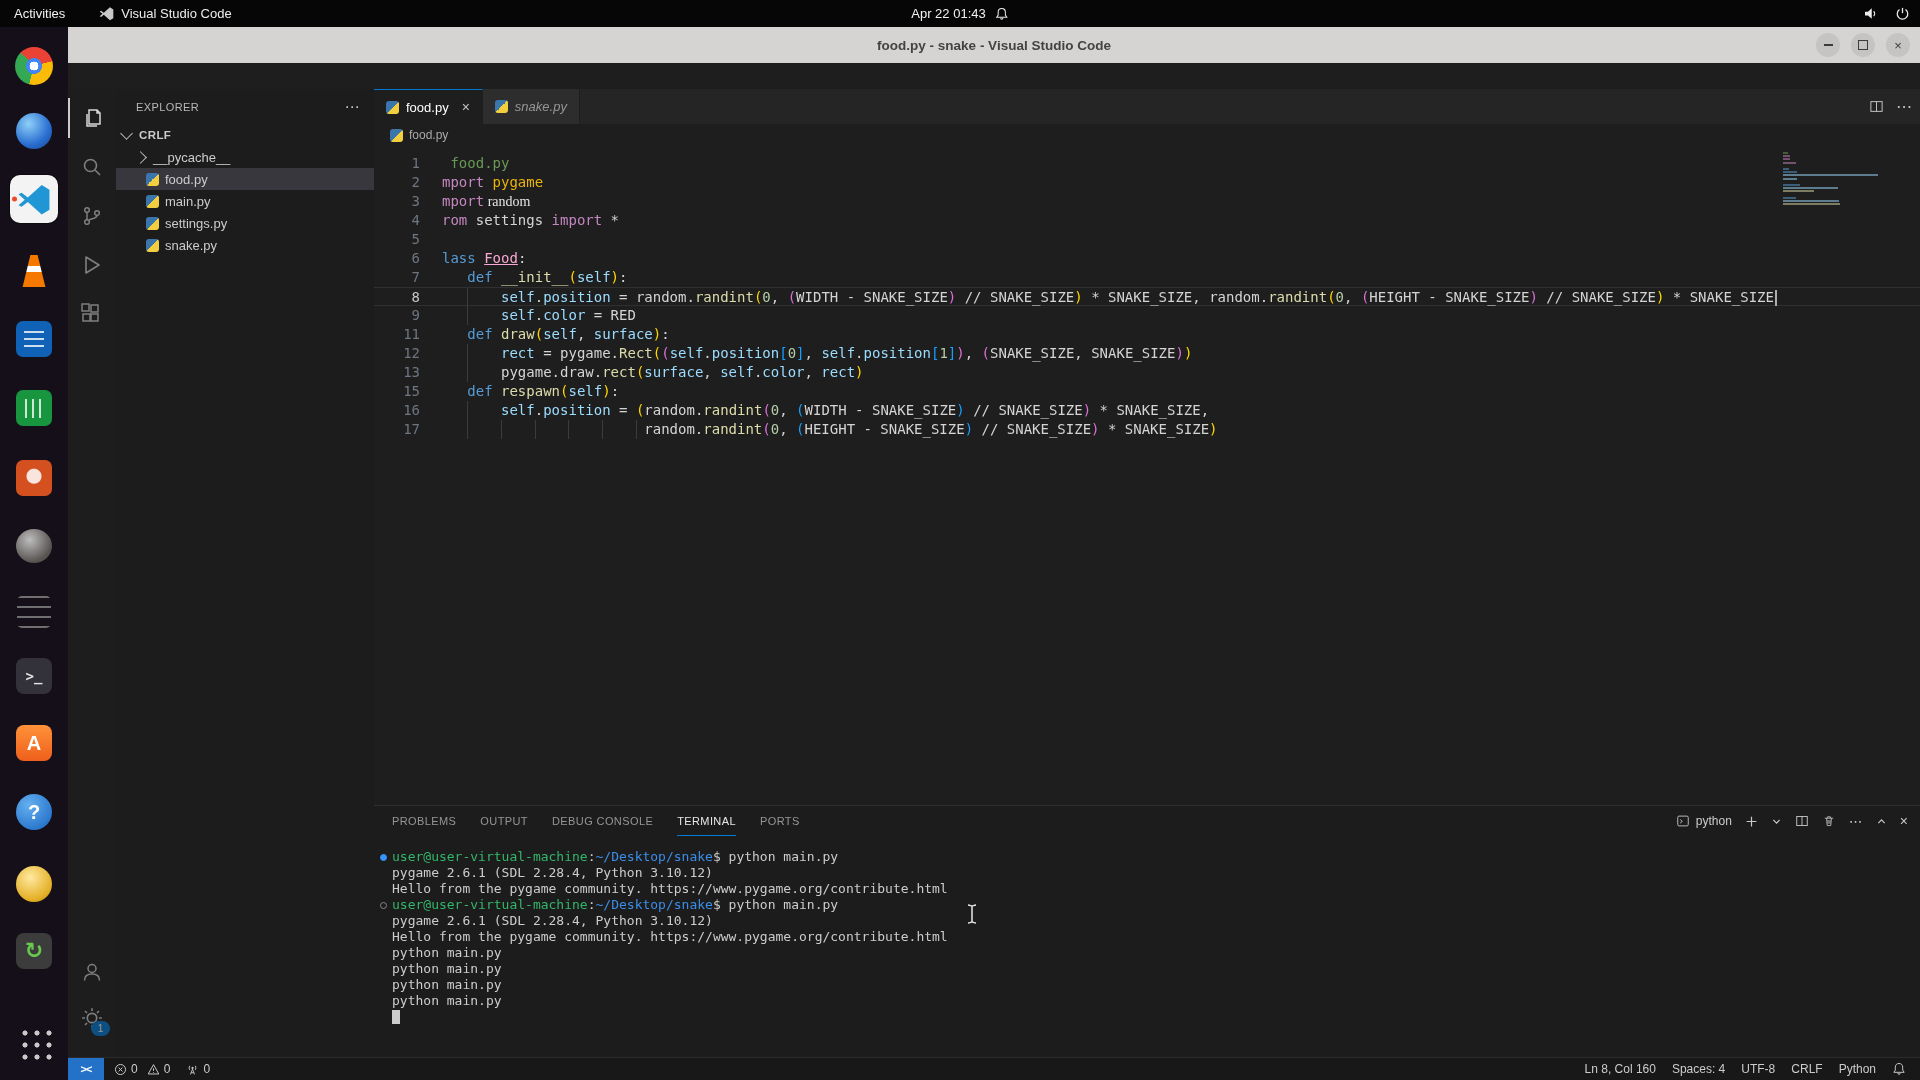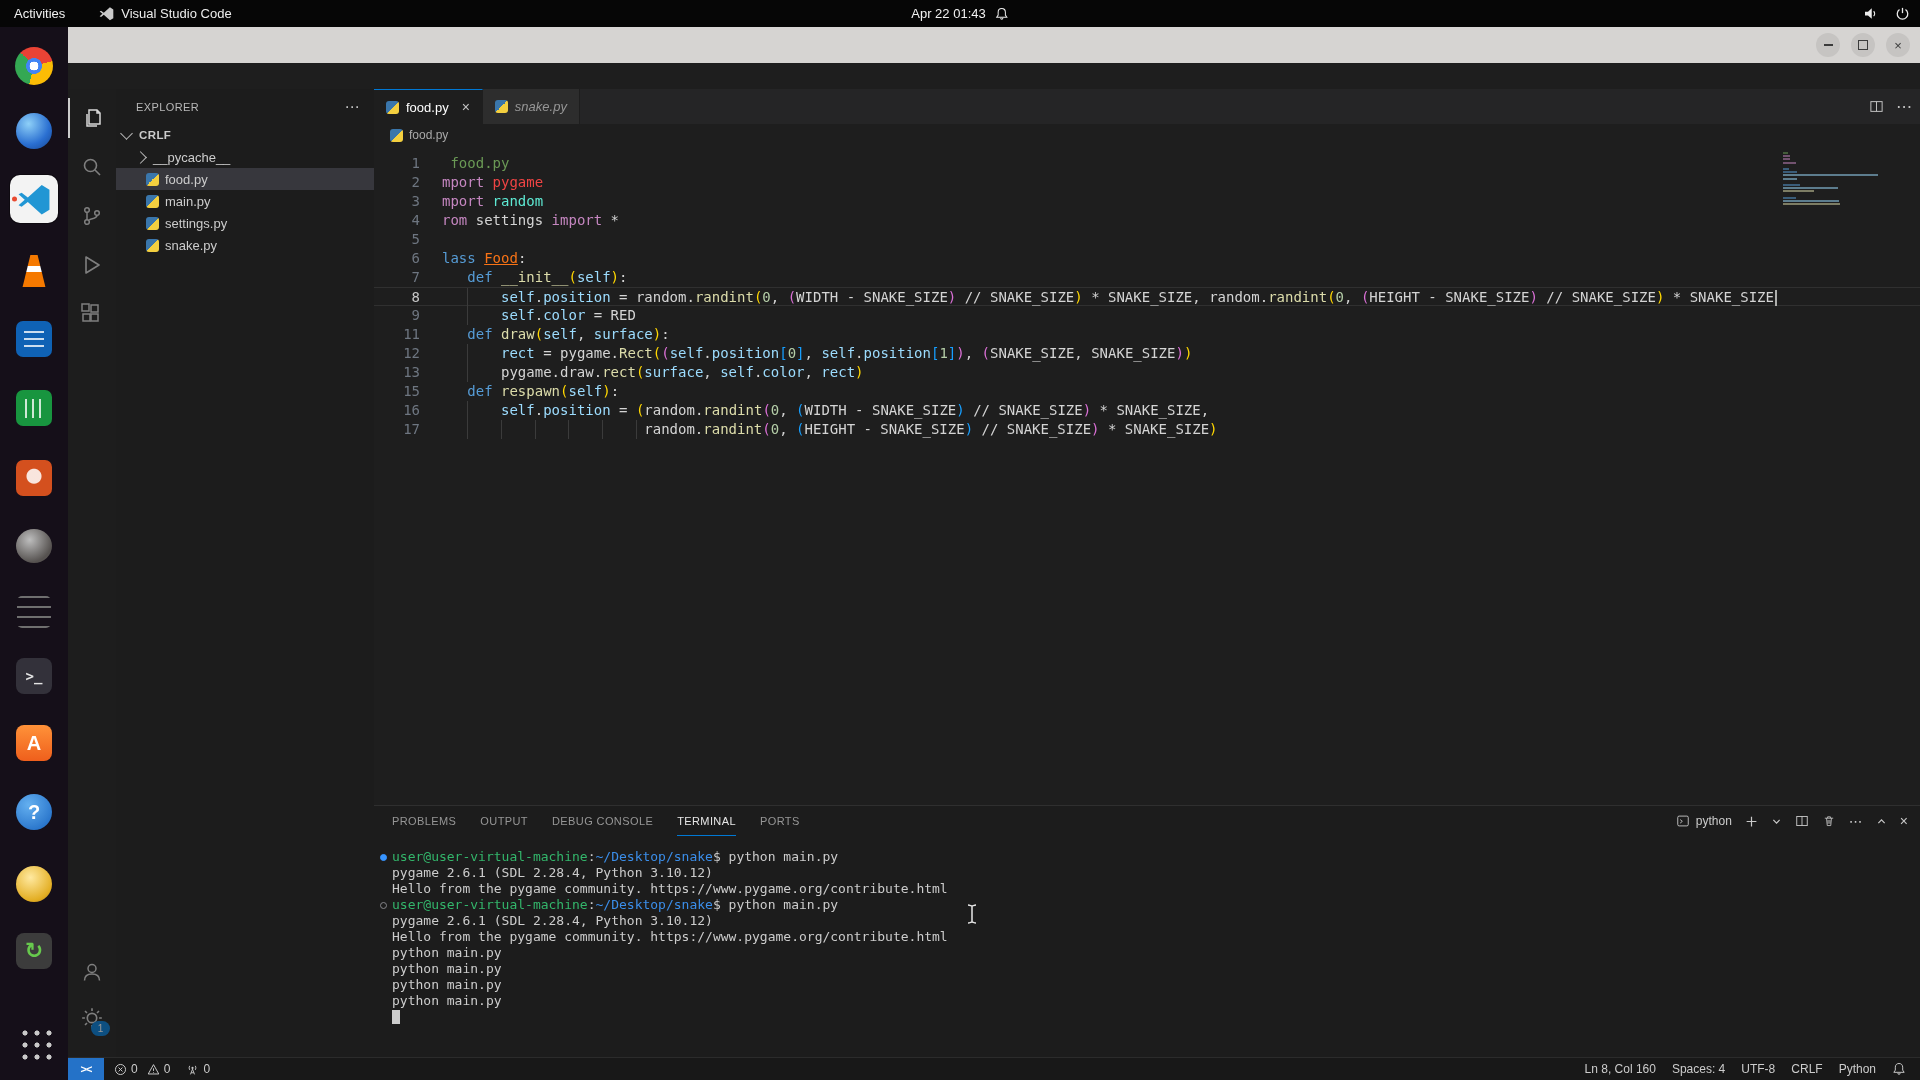"food.py - snake - Visual" div.wt { html: none -> <div>food.py - snake - Visual Studio Code</div> }
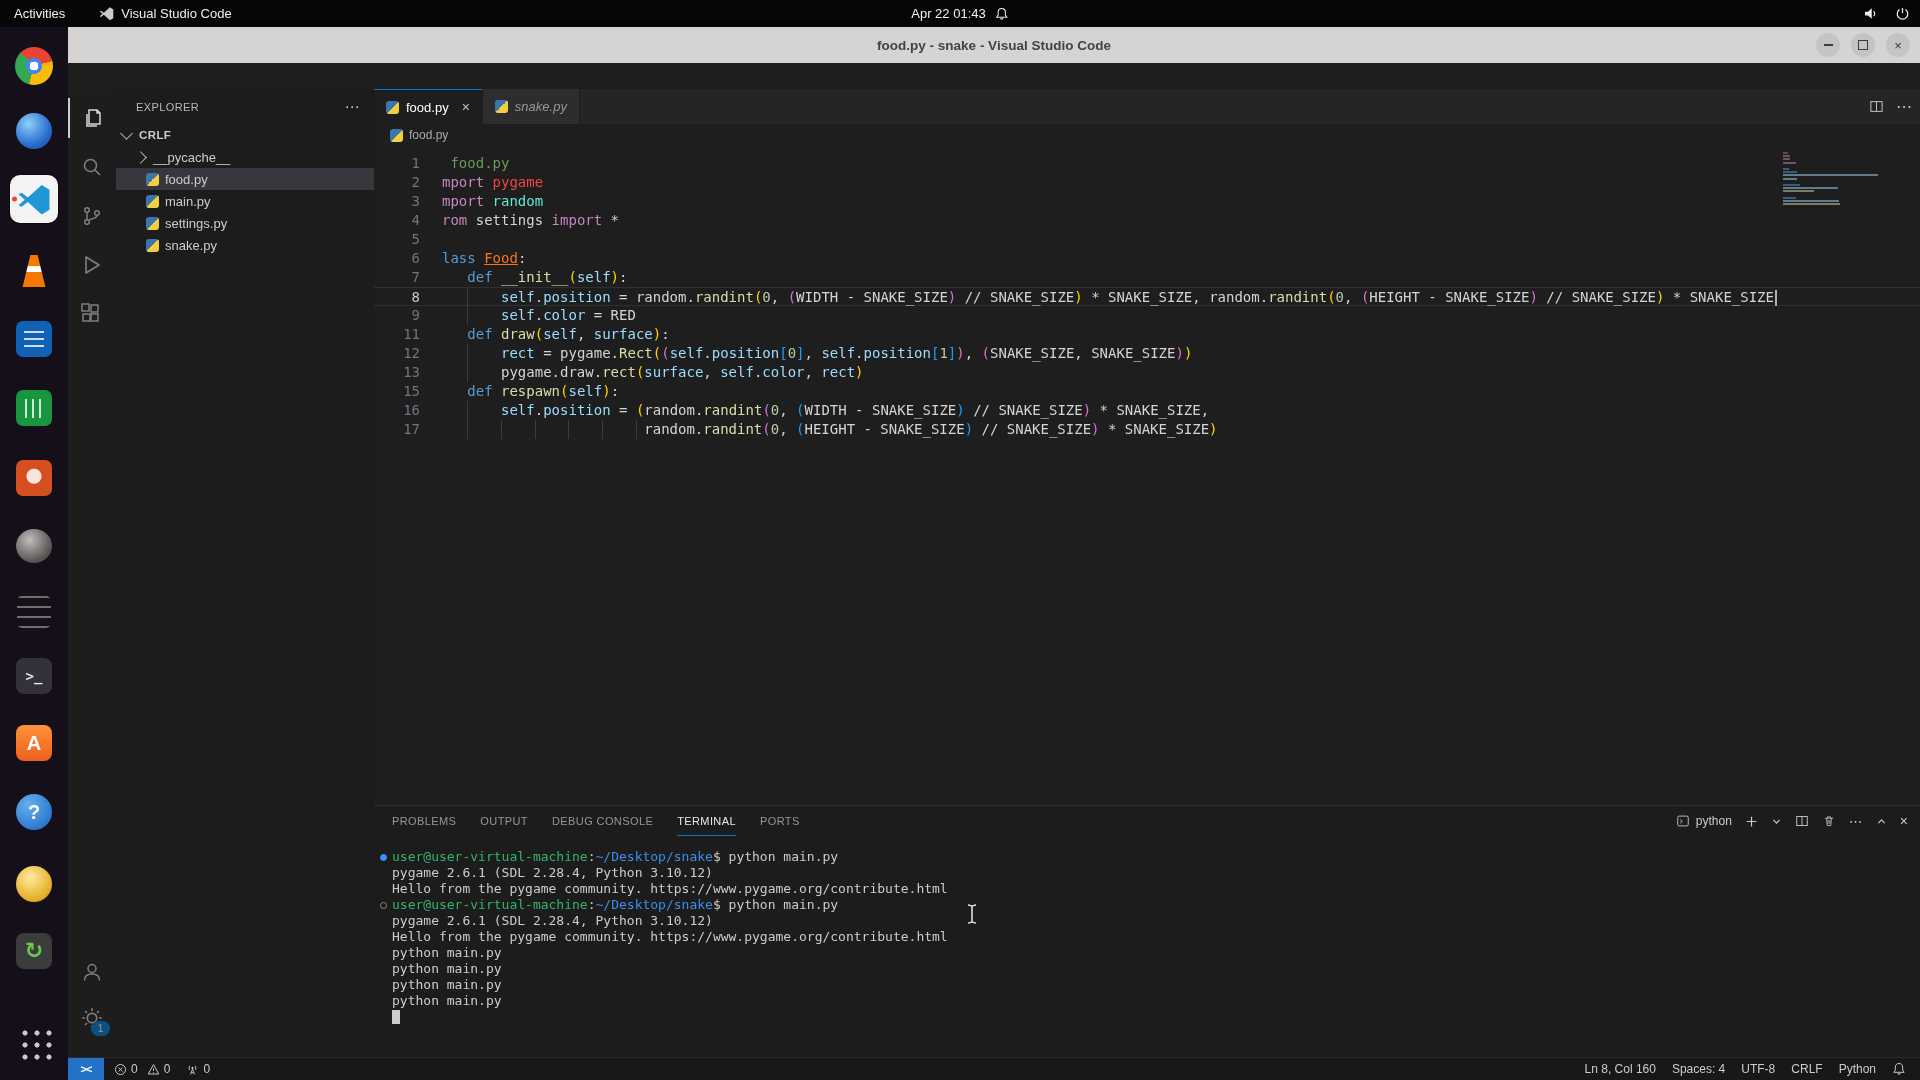"pygame" span { color: #ef4444 -> #eab308 }
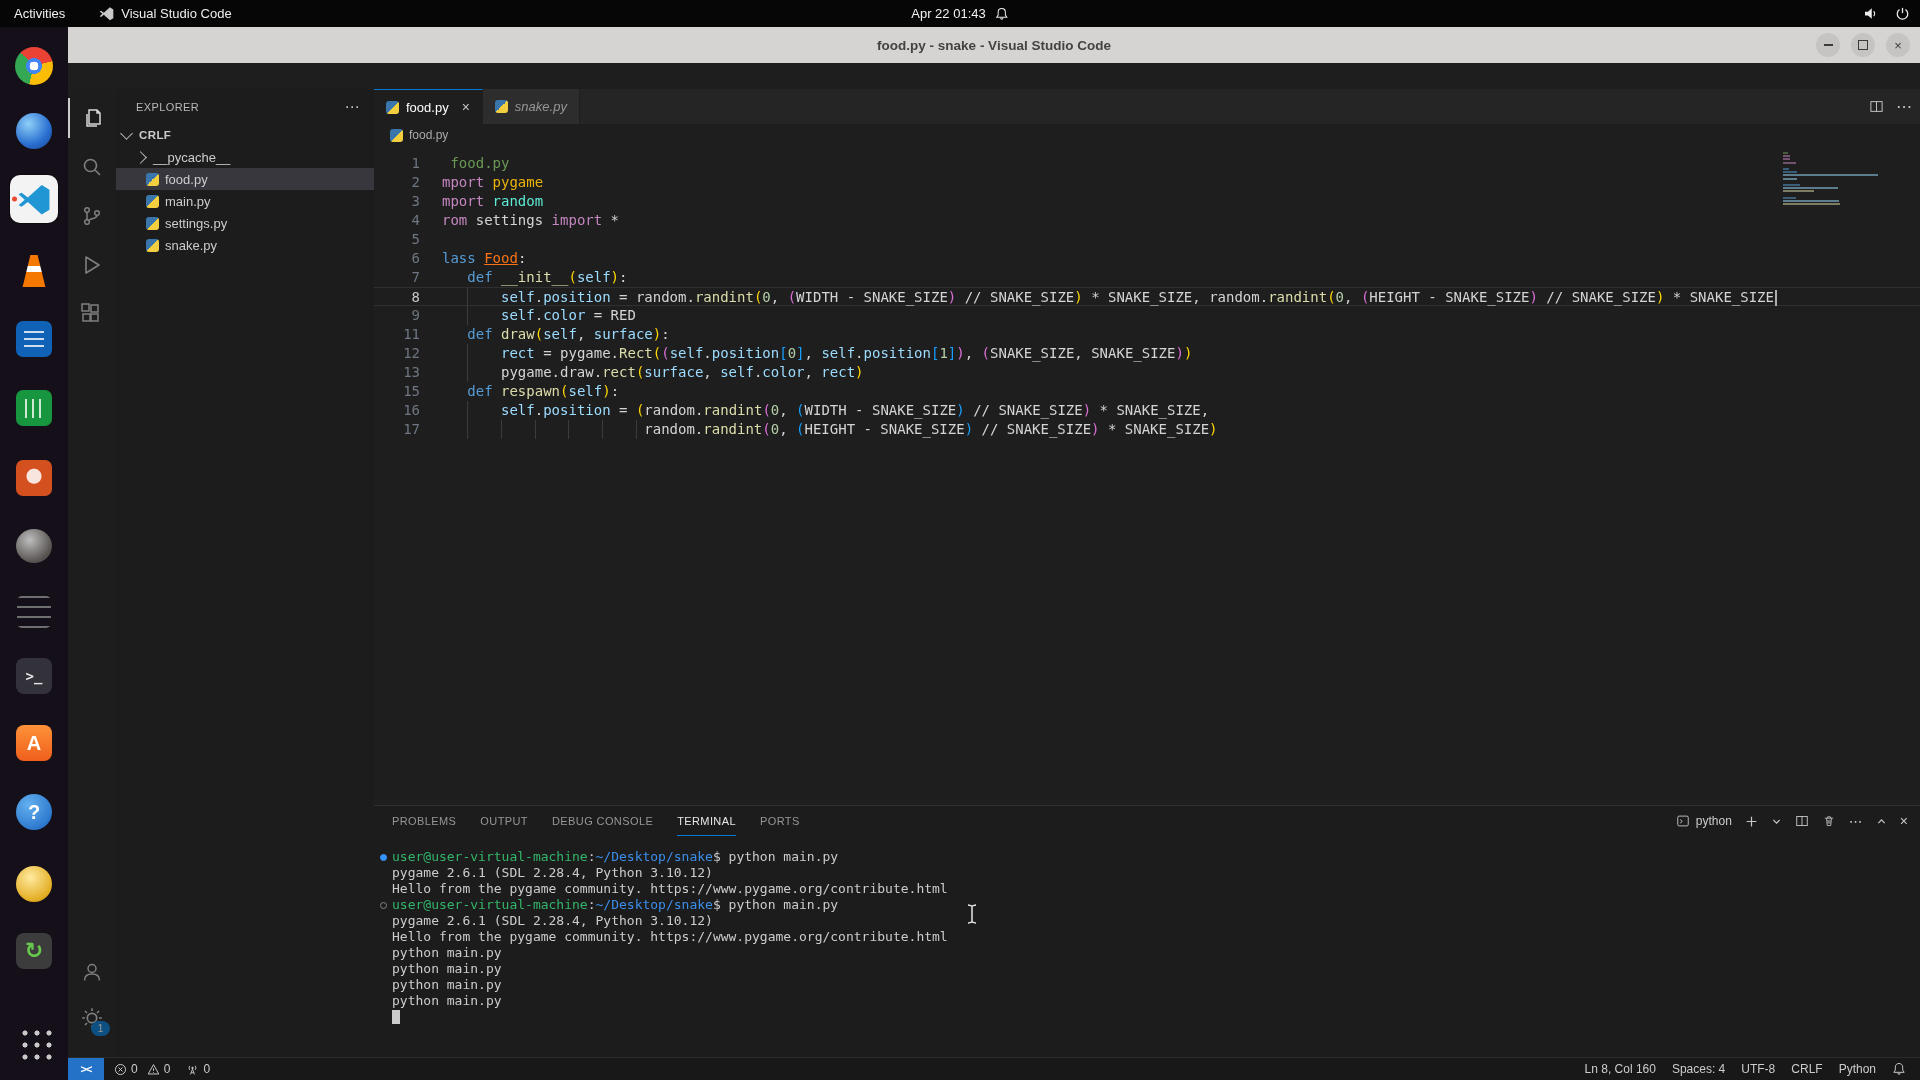"random" span { color: #5eead4 -> #e5e5e5; font-family: none -> Liberation Serif, serif }
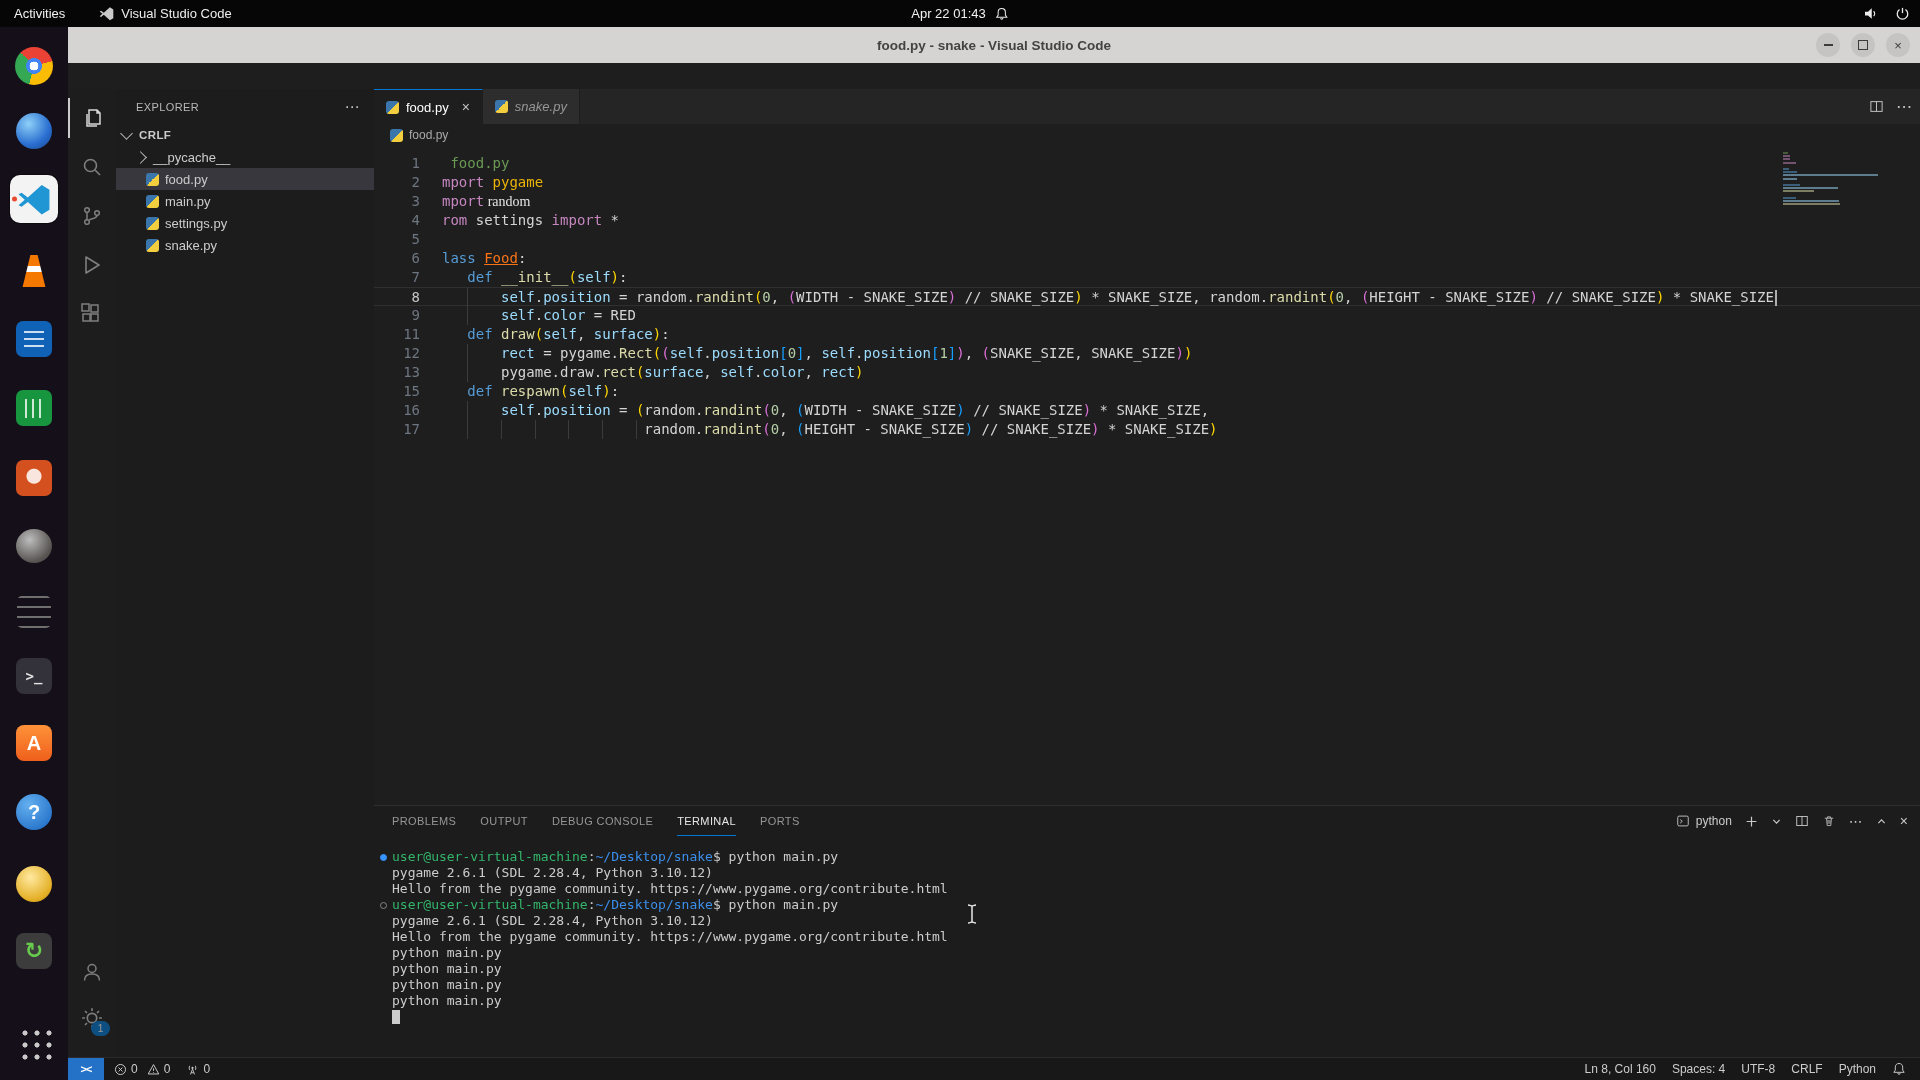"Food" span { color: #f97316 -> #f9a8d4 }
